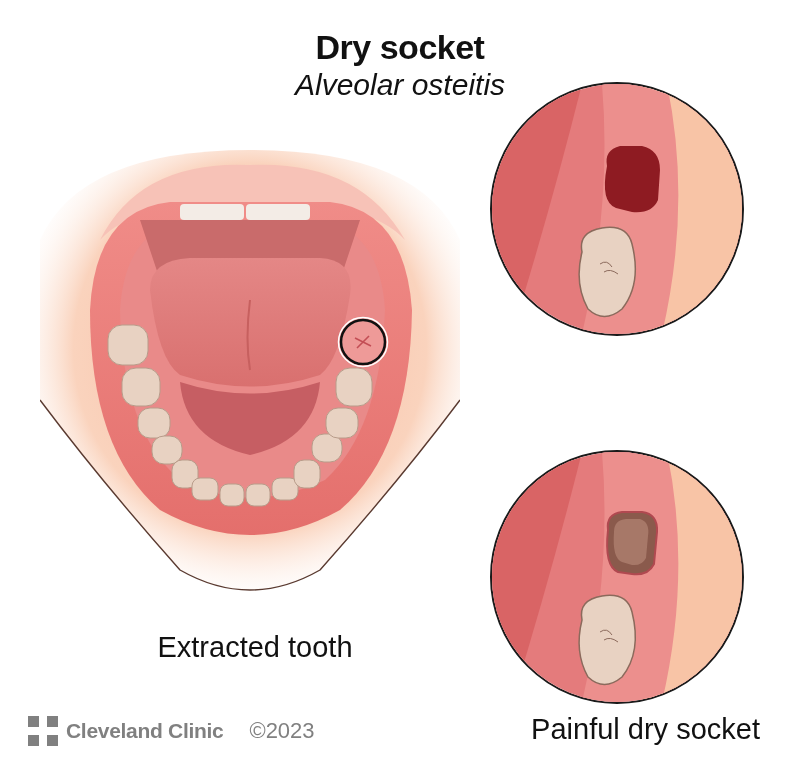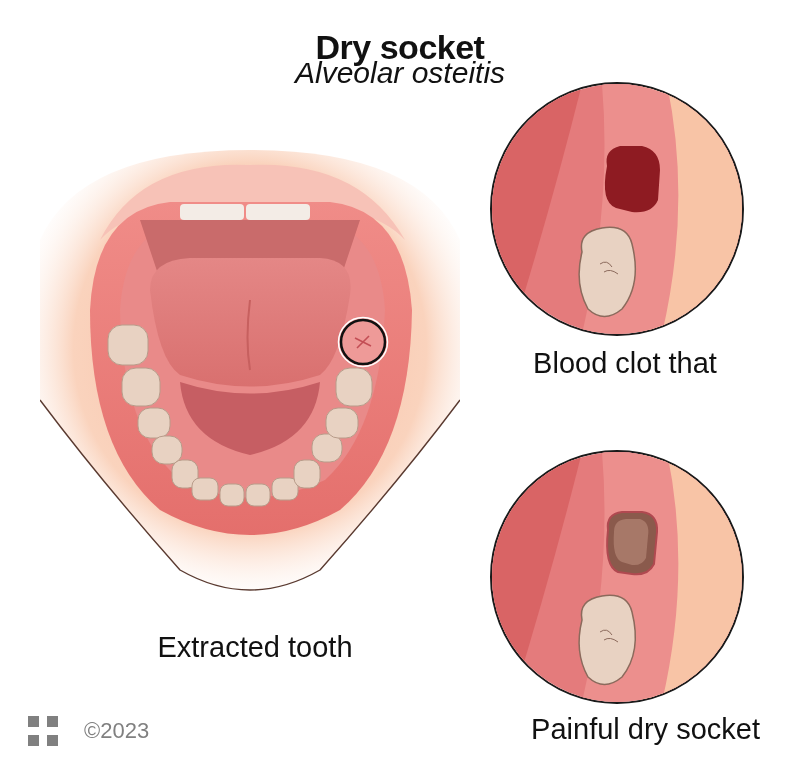"Alveolar osteitis" .subtitle { top: 56px -> 68px }
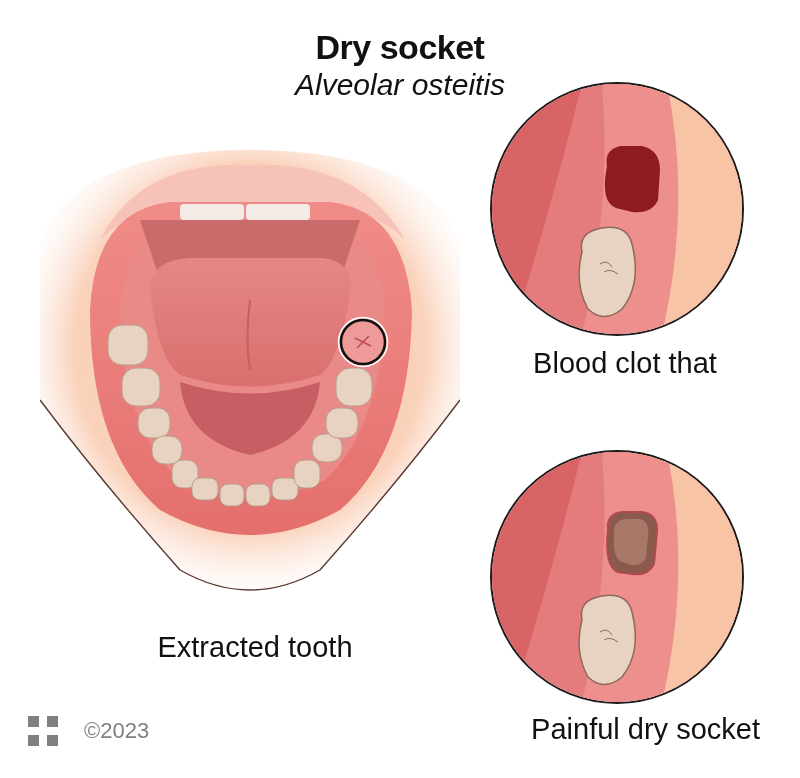"Blood clot that" div { html: <div>Blood clot that</div> -> none }
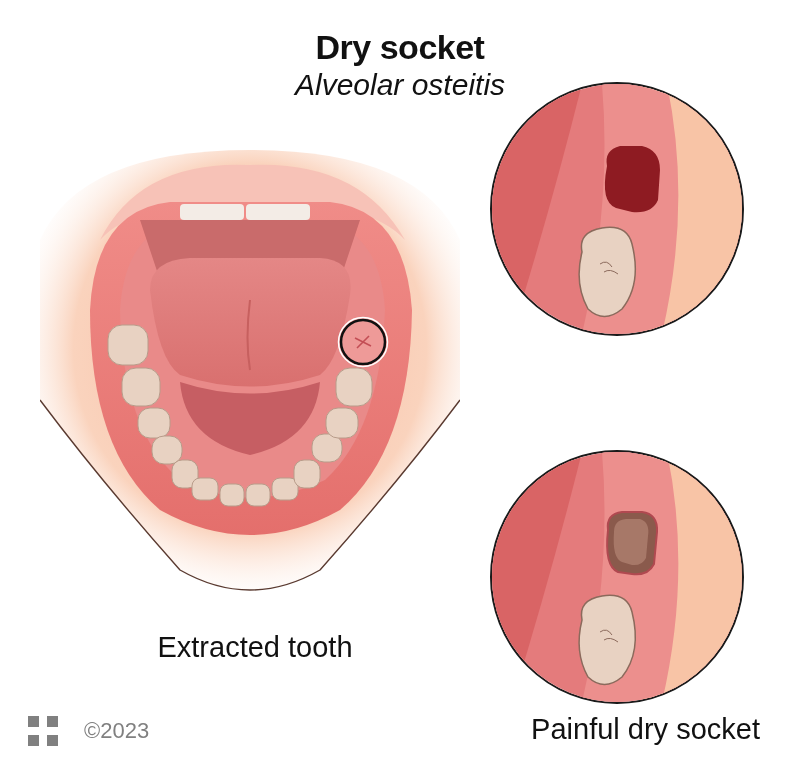"Cleveland Clinic" span.logo-text { html: none -> <span>Cleveland Clinic</span> }
